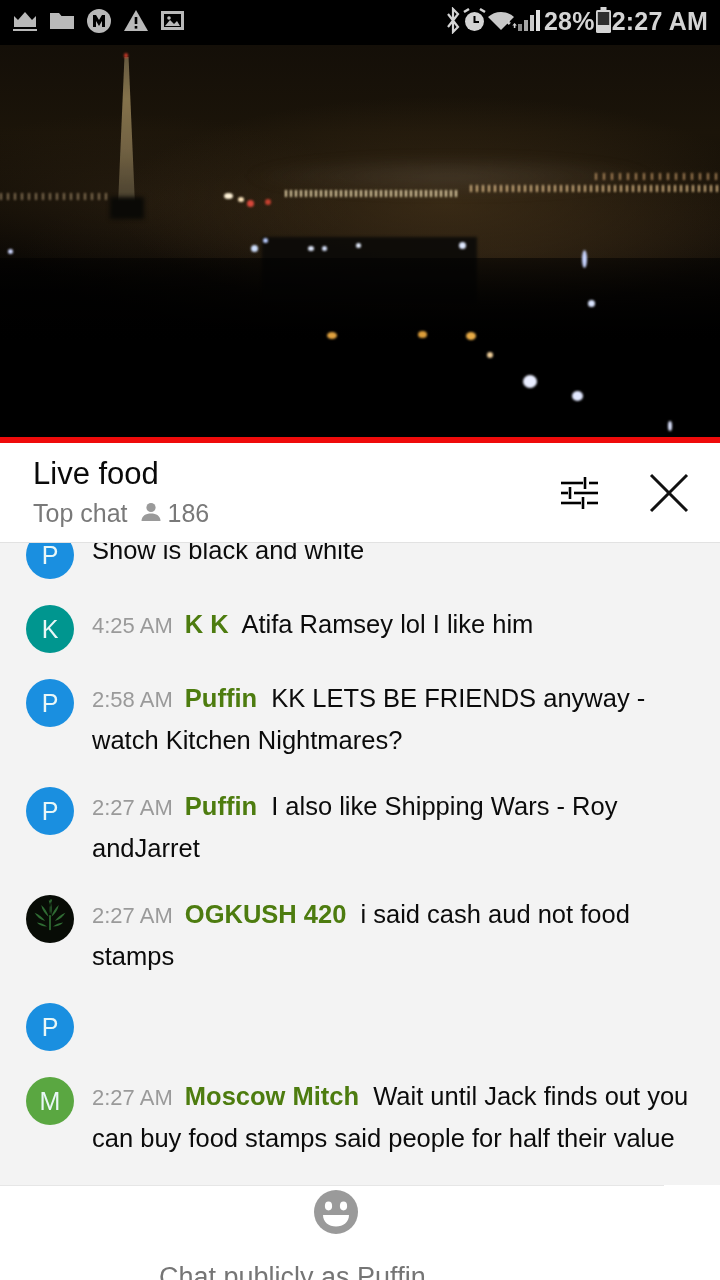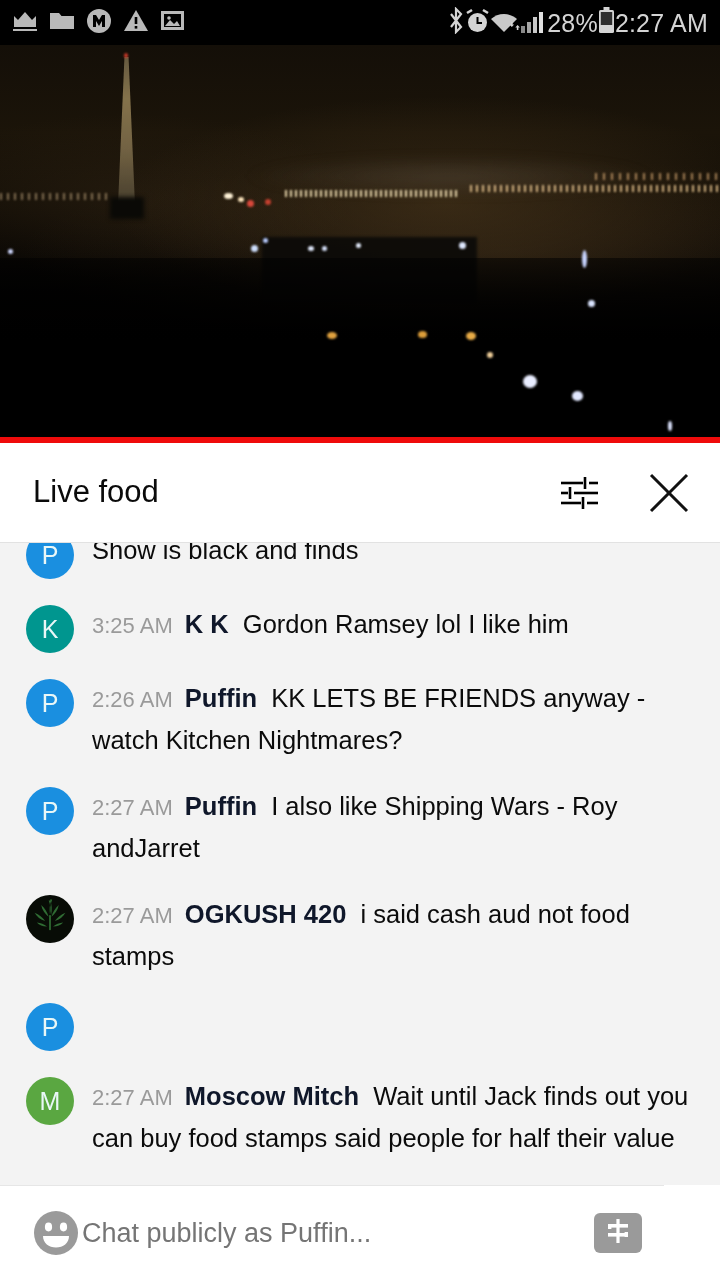"28%" .sb-right { align-items: flex-end -> flex-start; font-weight: none -> bold }
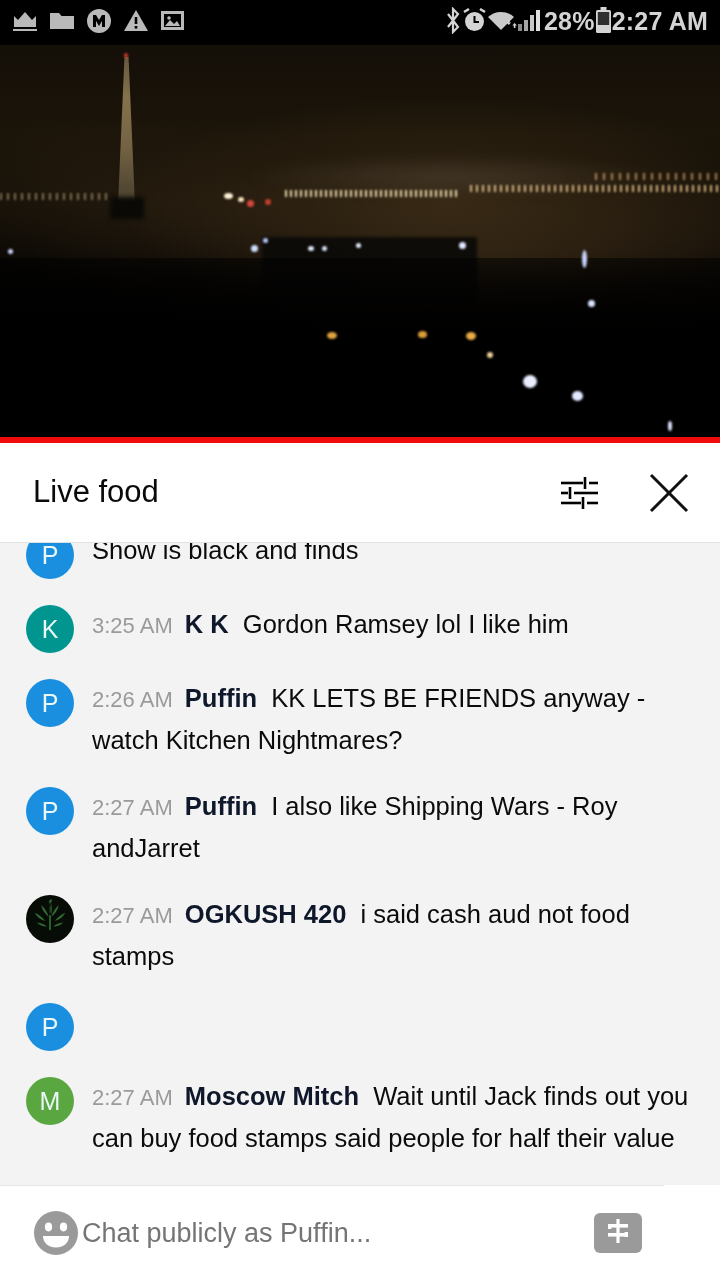"Top chat" div { html: none -> <div> <span>Top chat</span> <span> <span> <svg> <circle></circle> <path></path> </svg> </span> <span>186</span> </span> </div> }
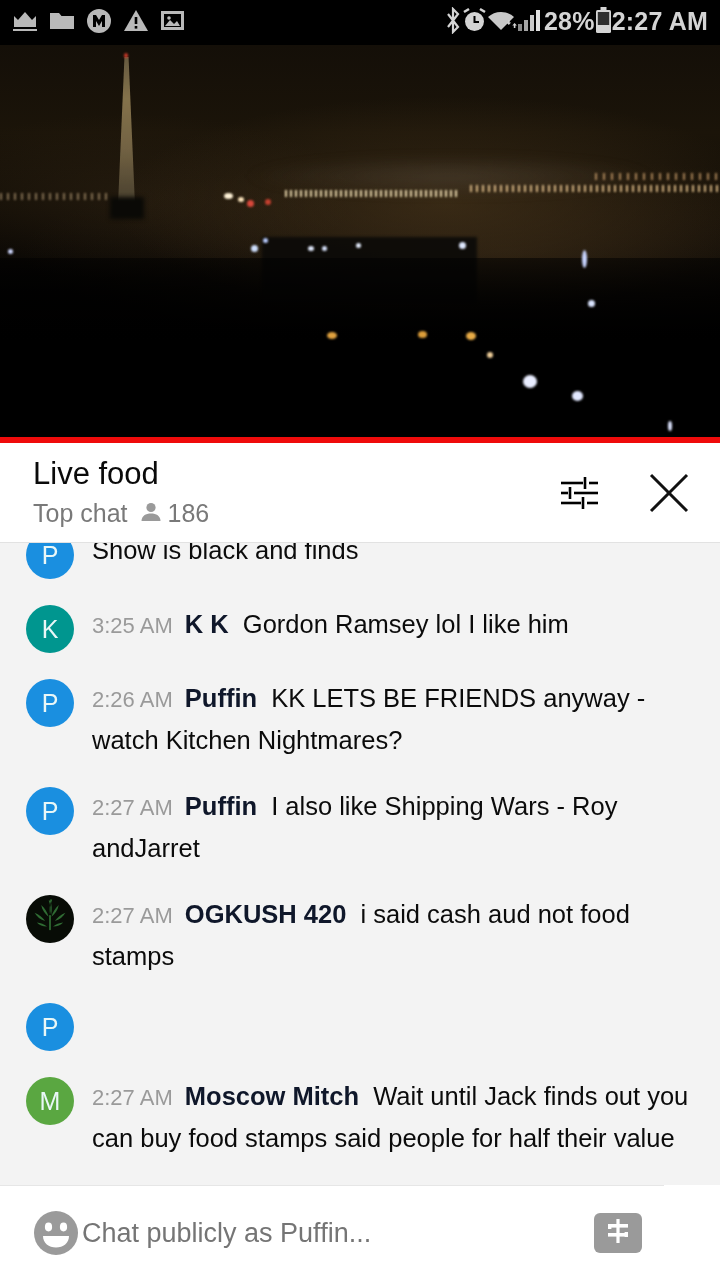"Show is black and finds" span.msg-text { text: finds -> white }
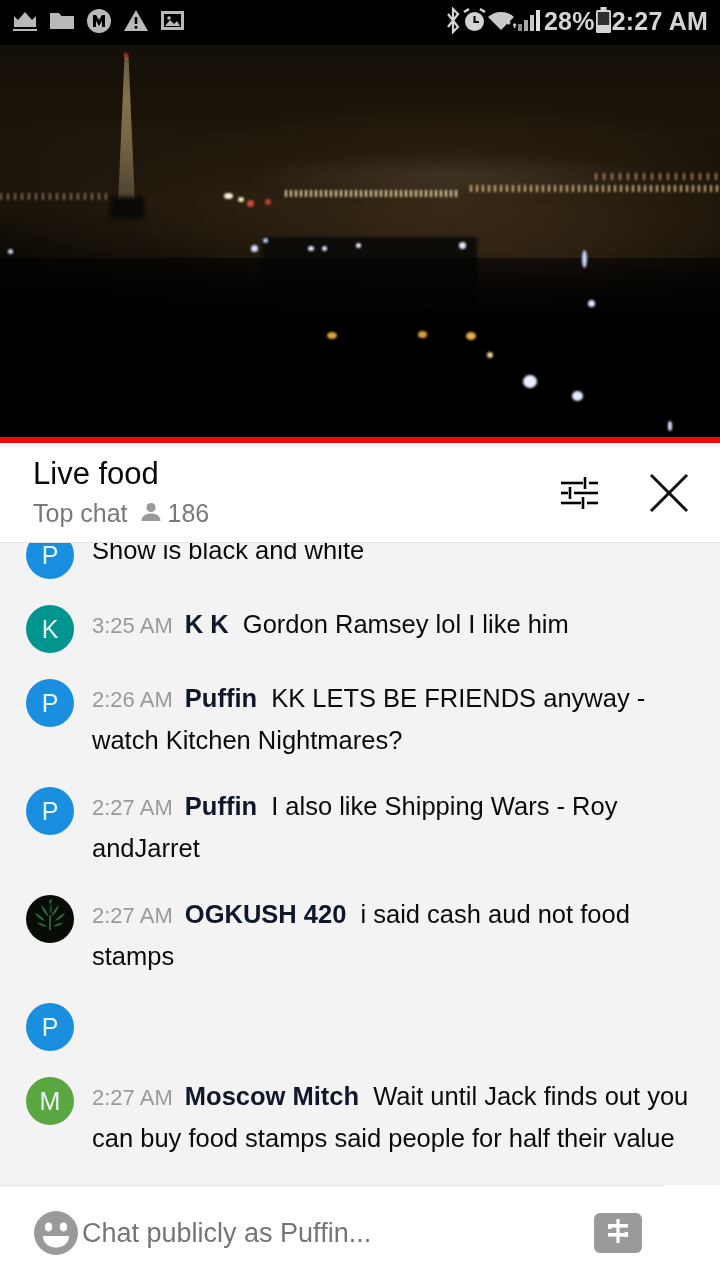"3:25 AM" span.msg-time { text: 3:25 -> 4:25 }
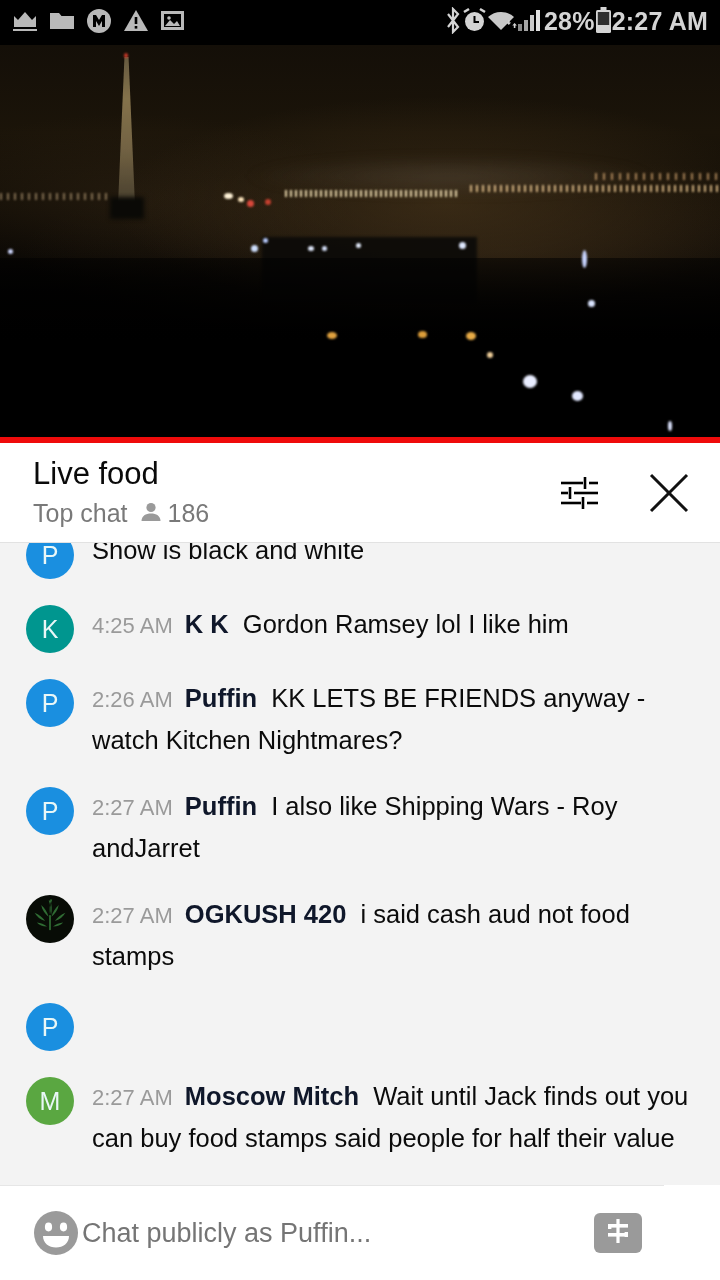"K K" .msg-author { color: #0f172a -> #4d7c0f }
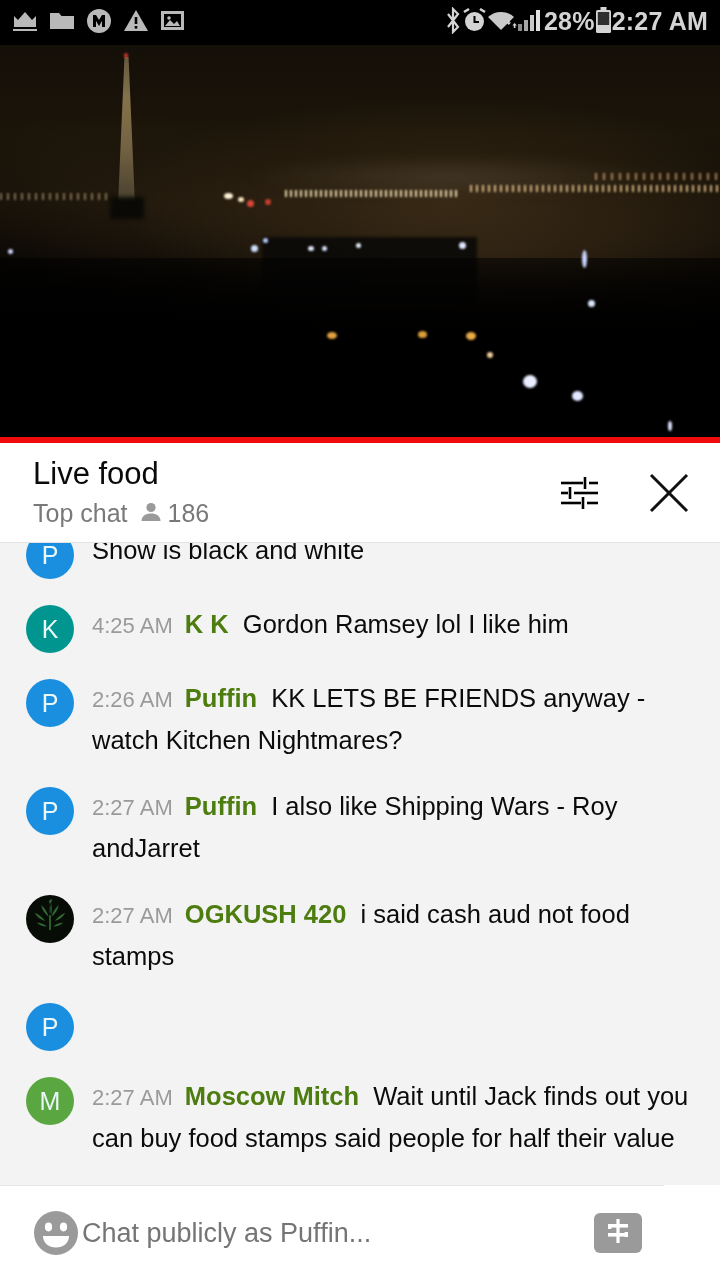"Gordon Ramsey lol I like" span.msg-text { text: Gordon -> Atifa }
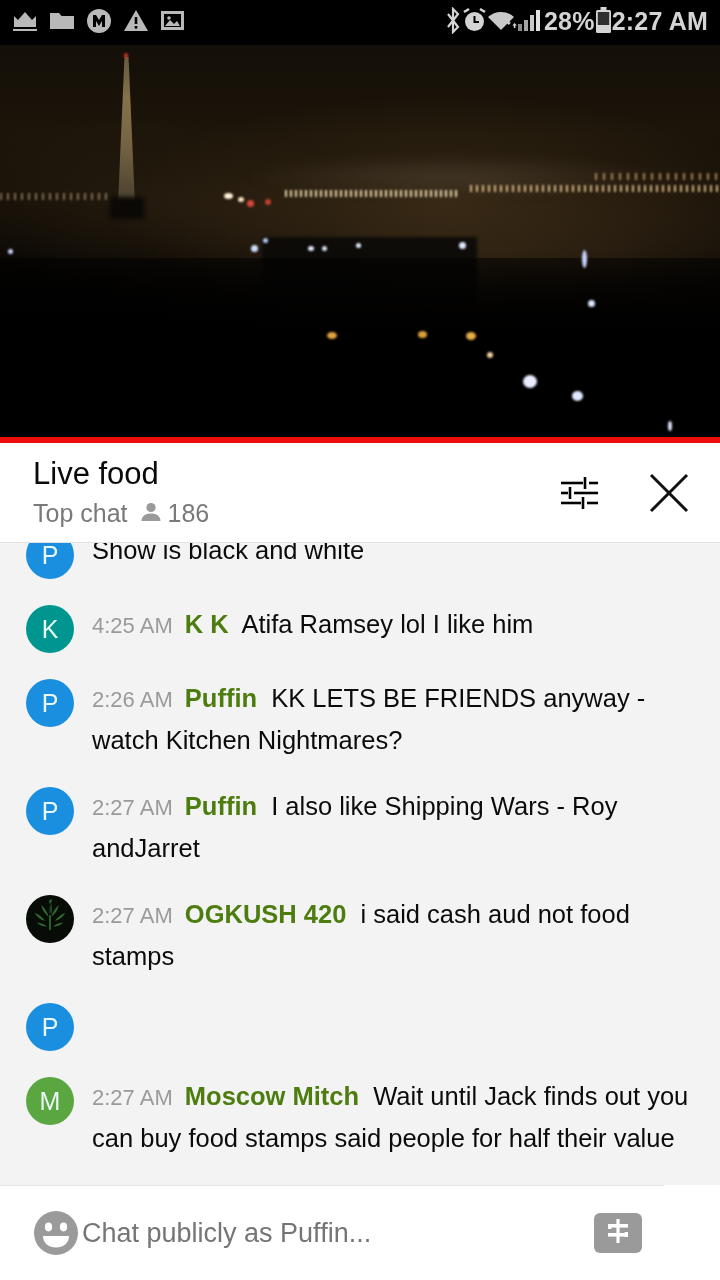"2:26 AM" span.msg-time { text: 2:26 -> 2:58 }
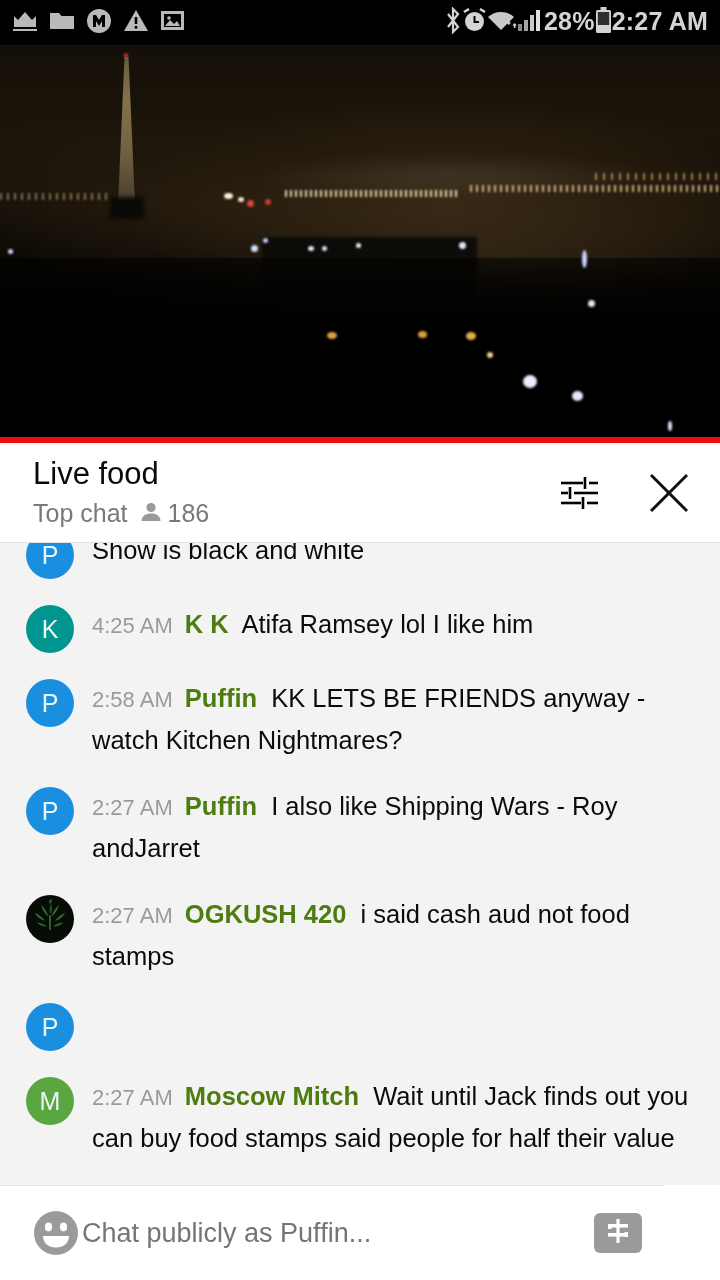"Chat publicly as Puffin..." #chat-input-bar { flex-direction: none -> column; gap: none -> 24px }
